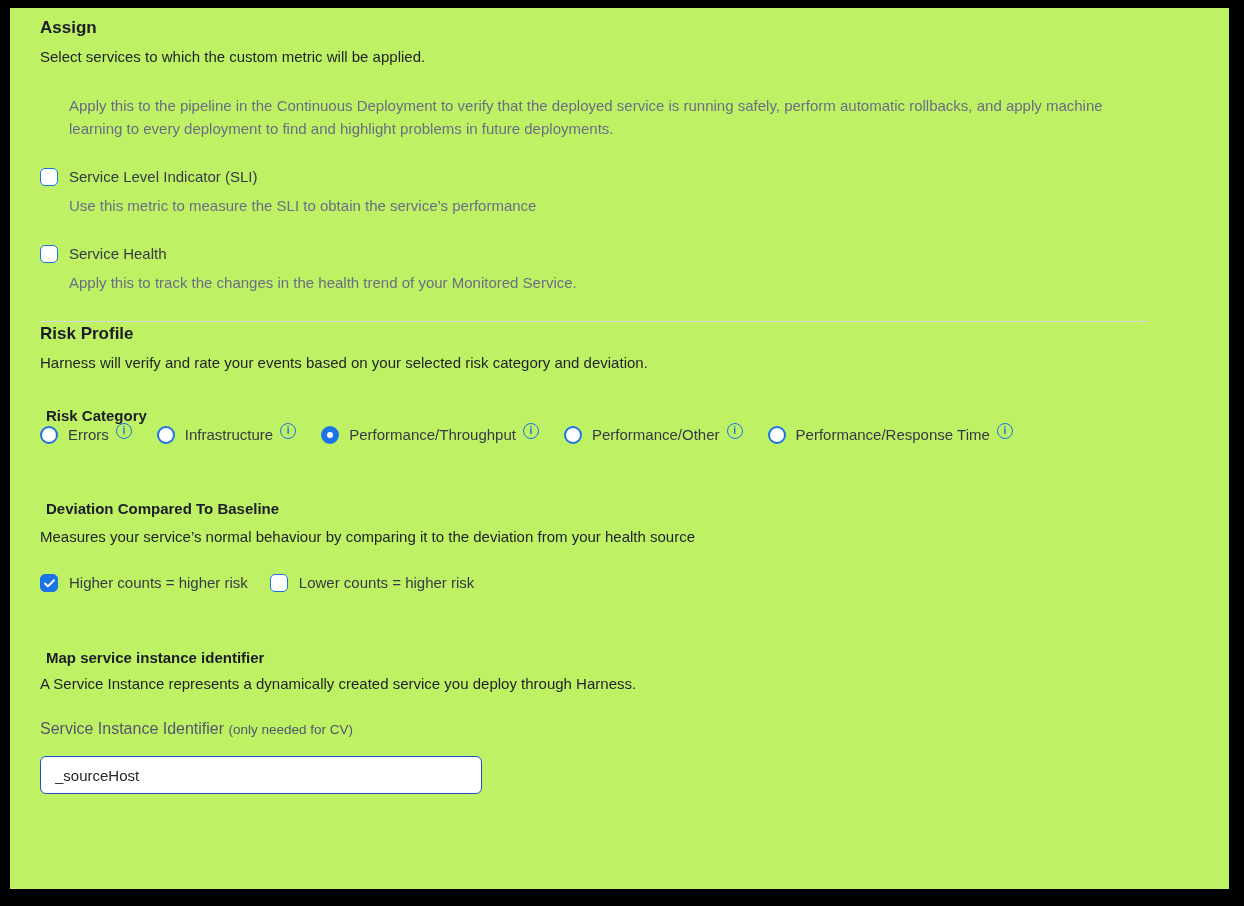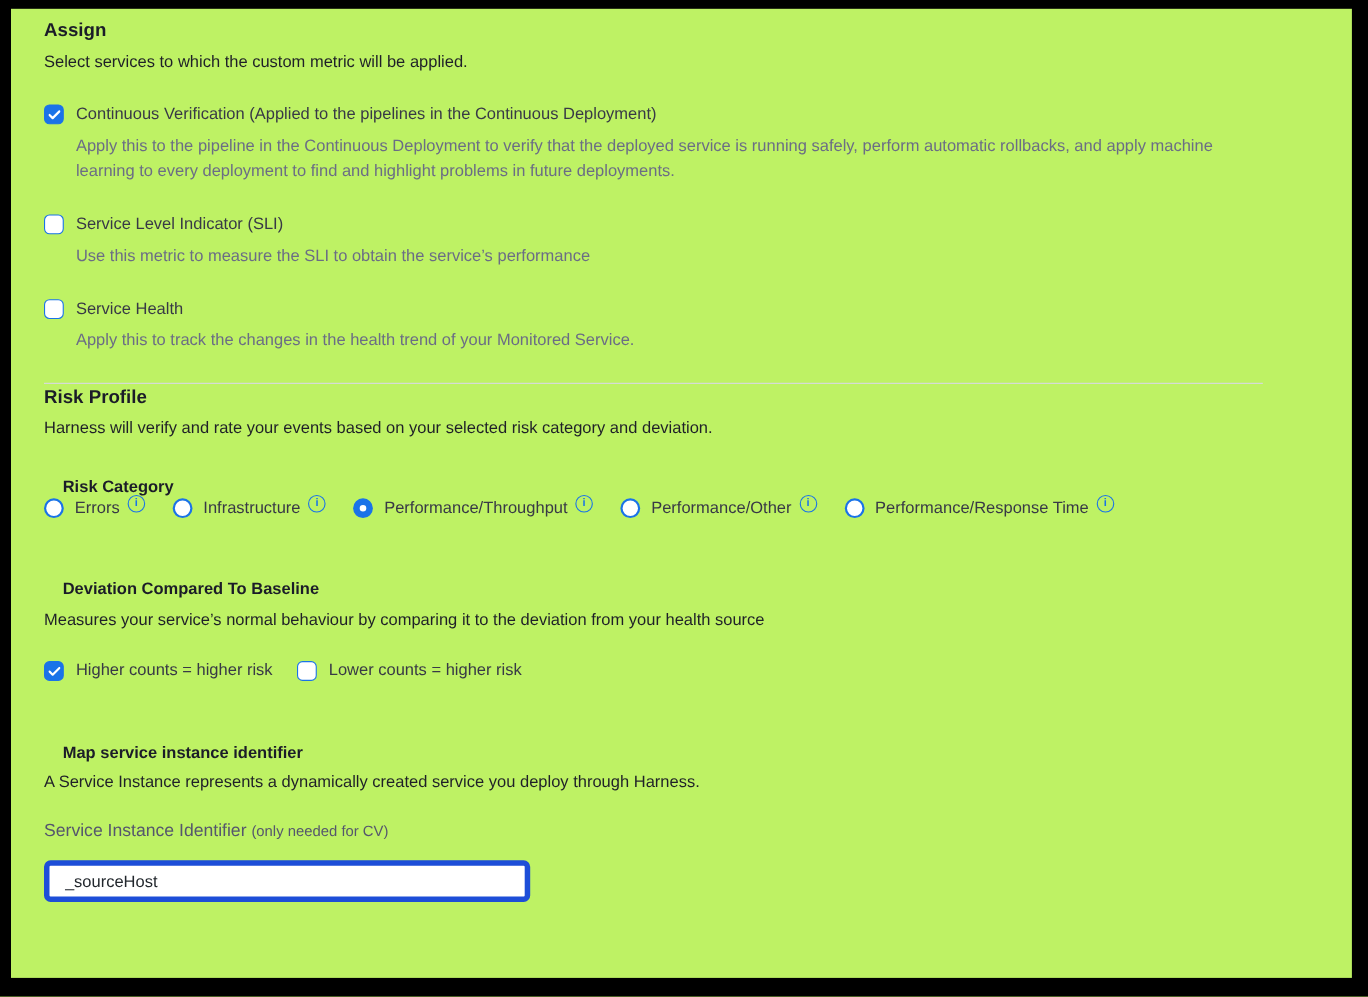"Continuous Verification (Applied to the" div.opt-row { html: <div> <span> <svg> <path></path> </svg> </span> <span>Continuous Verification (Applied to the pipelines in the Continuous Deployment)</span> </div> -> none }
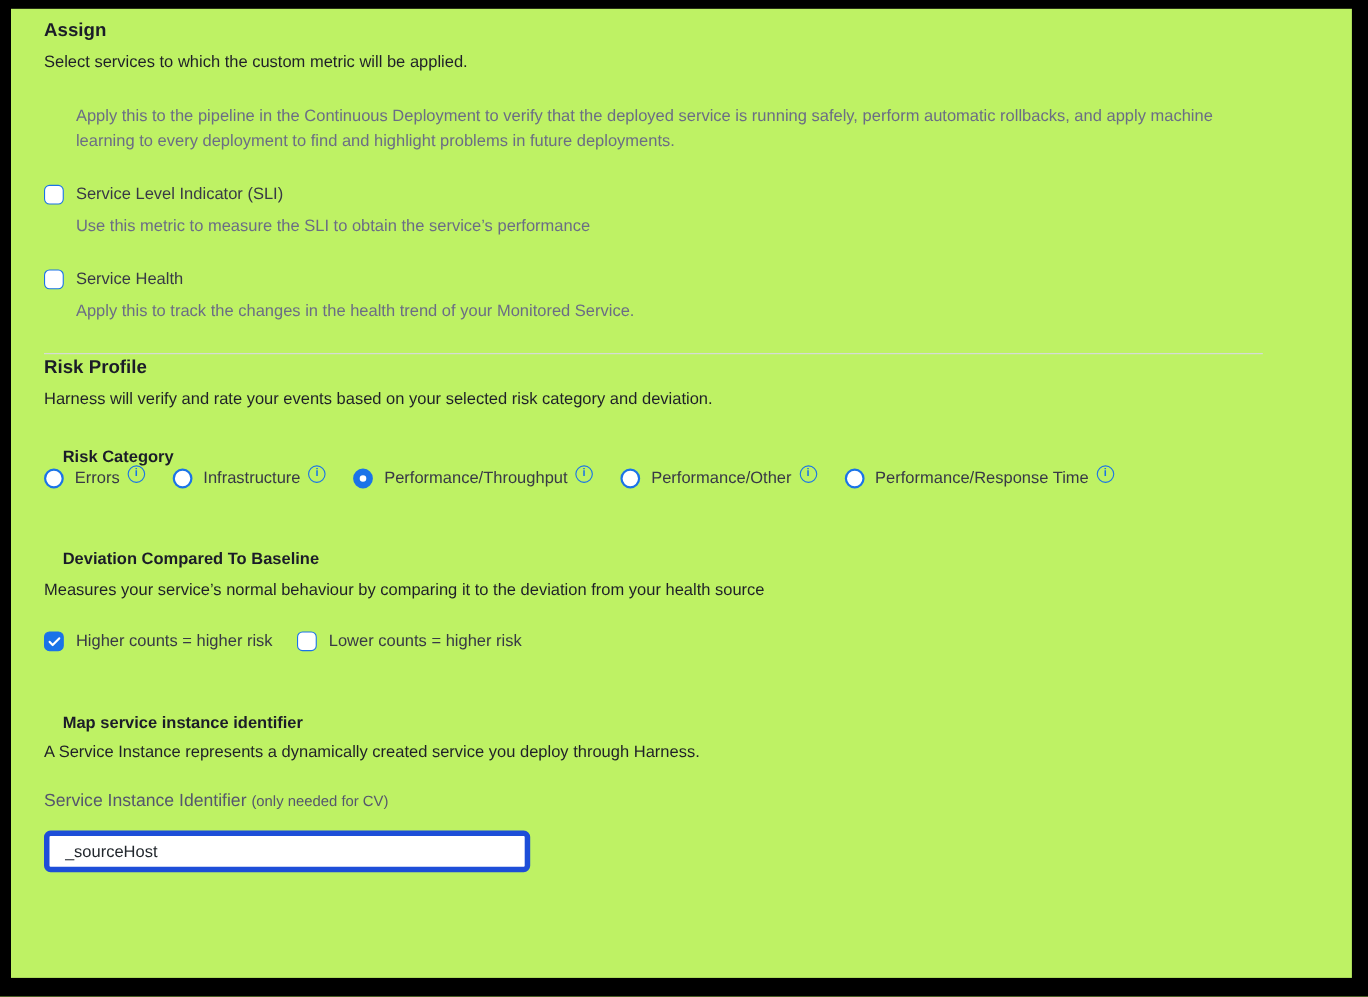"Risk Category" .sub-label { margin: 33px 0 0 17px -> 33px 0 0 6px }
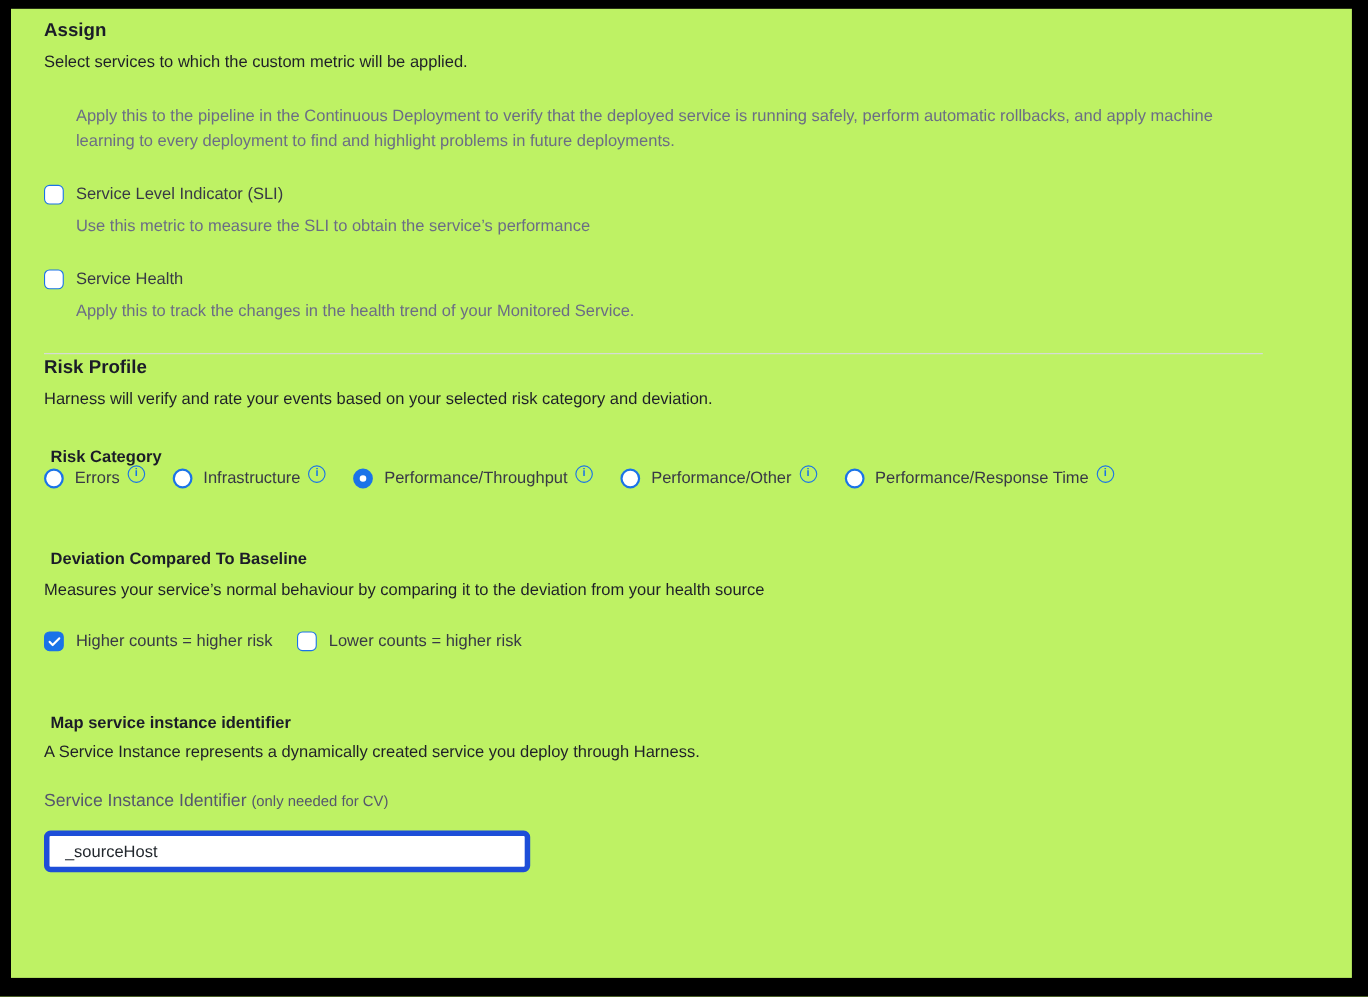"_sourceHost" .text-input { border: 5px solid #1d4ed8 -> 1px solid #1d4ed8 }
